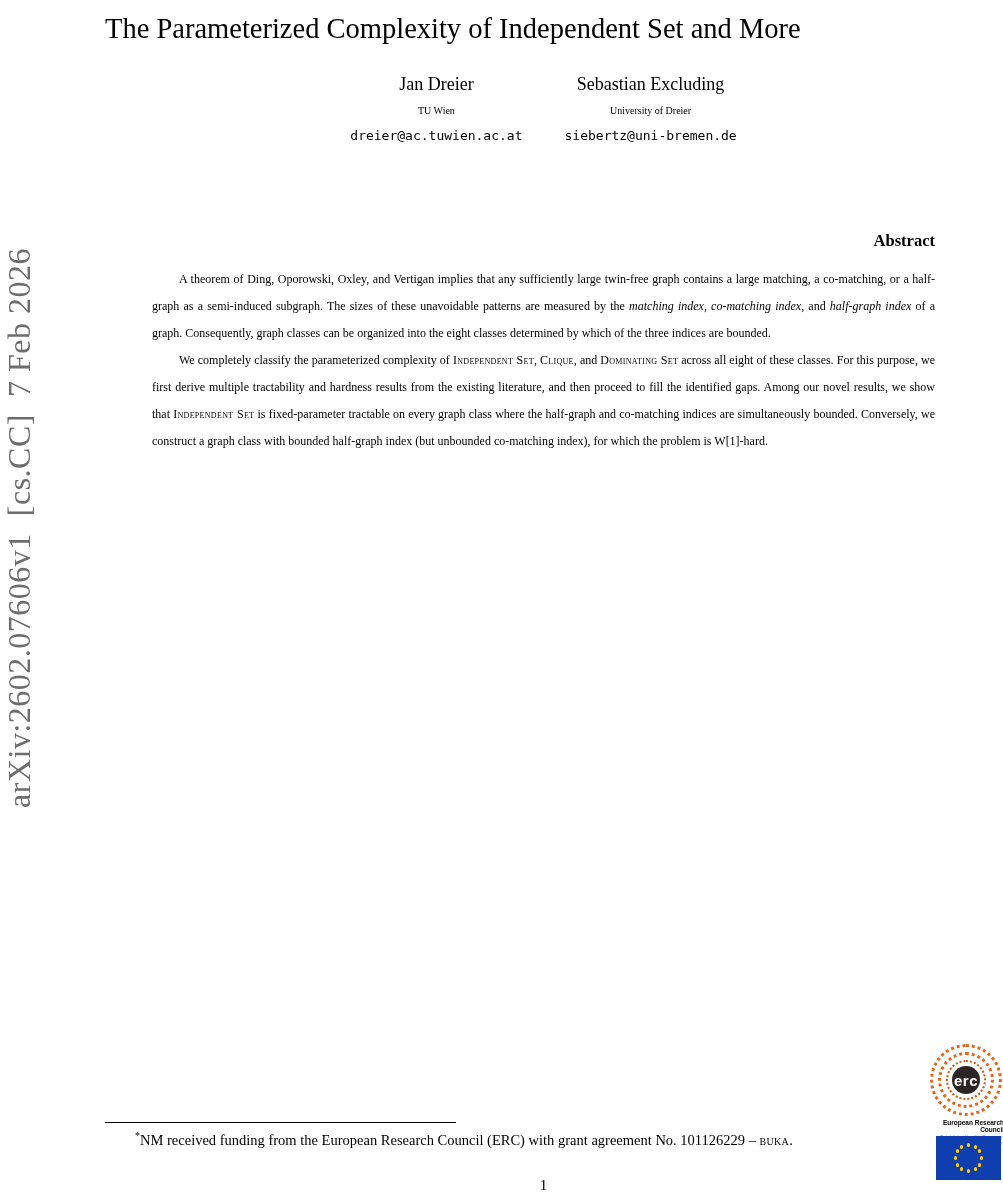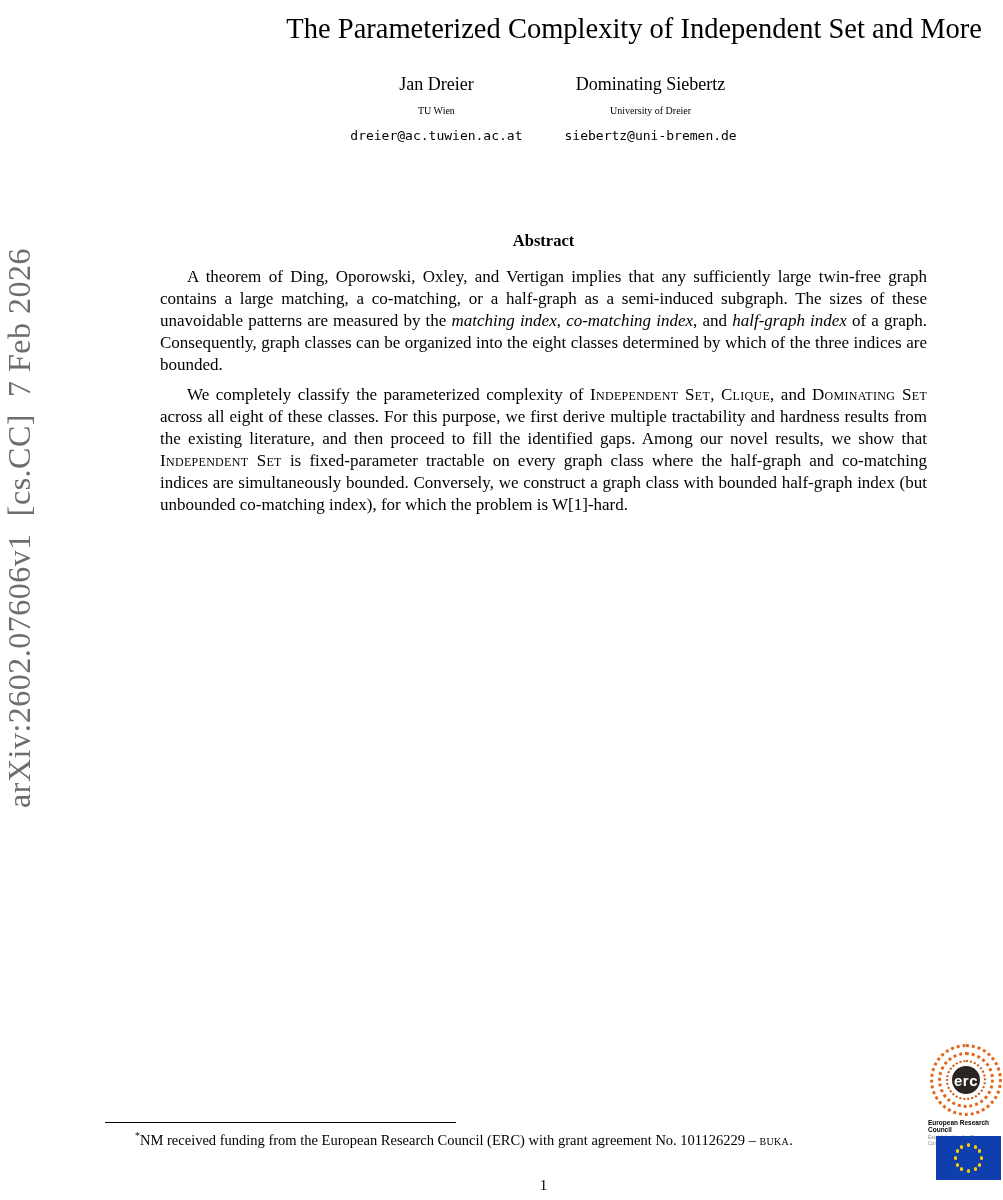"The Parameterized Complexity of" .title { text-align: right -> left }
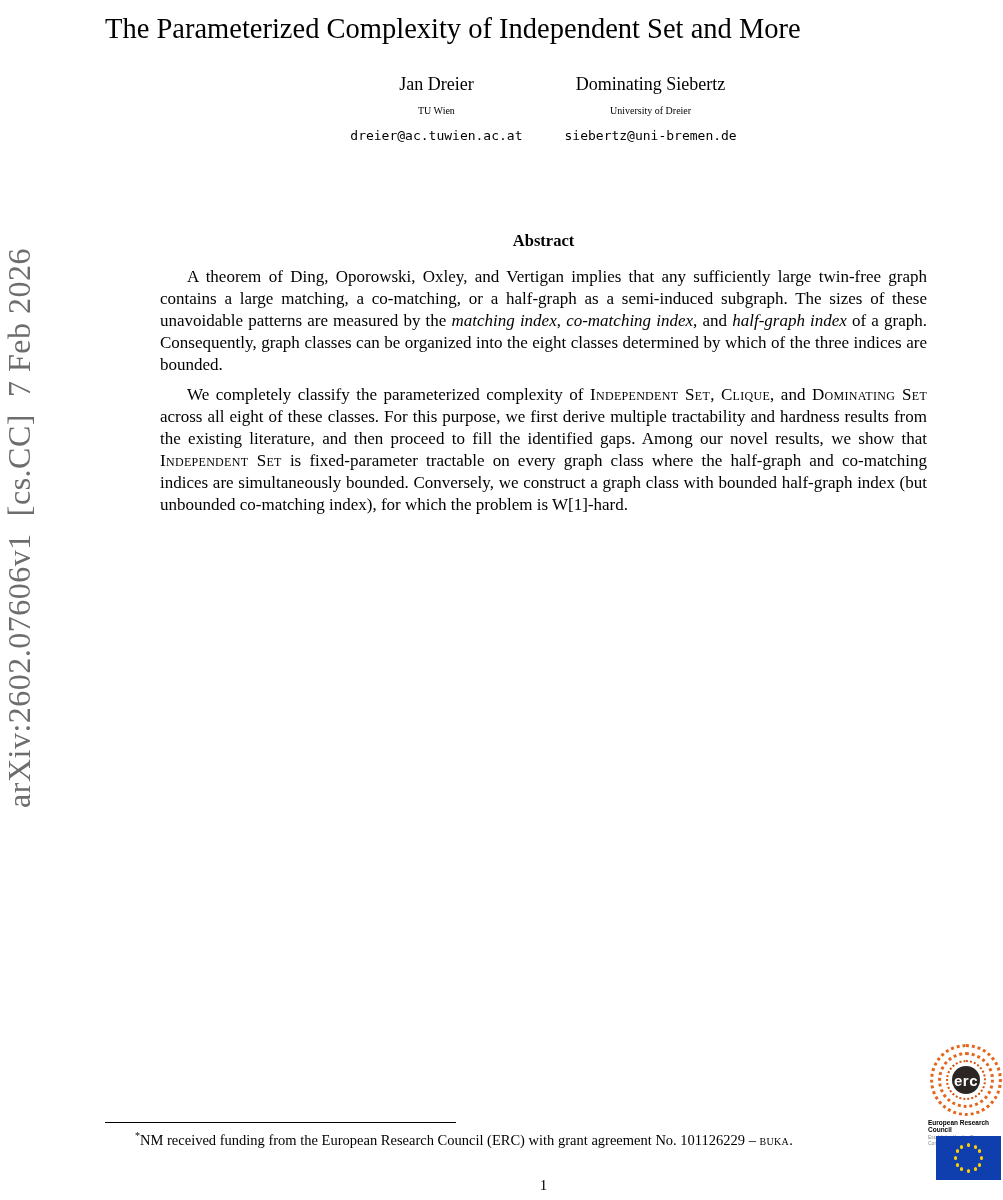"Dominating Siebertz" div.author-name { text: Dominating Siebertz -> Sebastian Excluding }
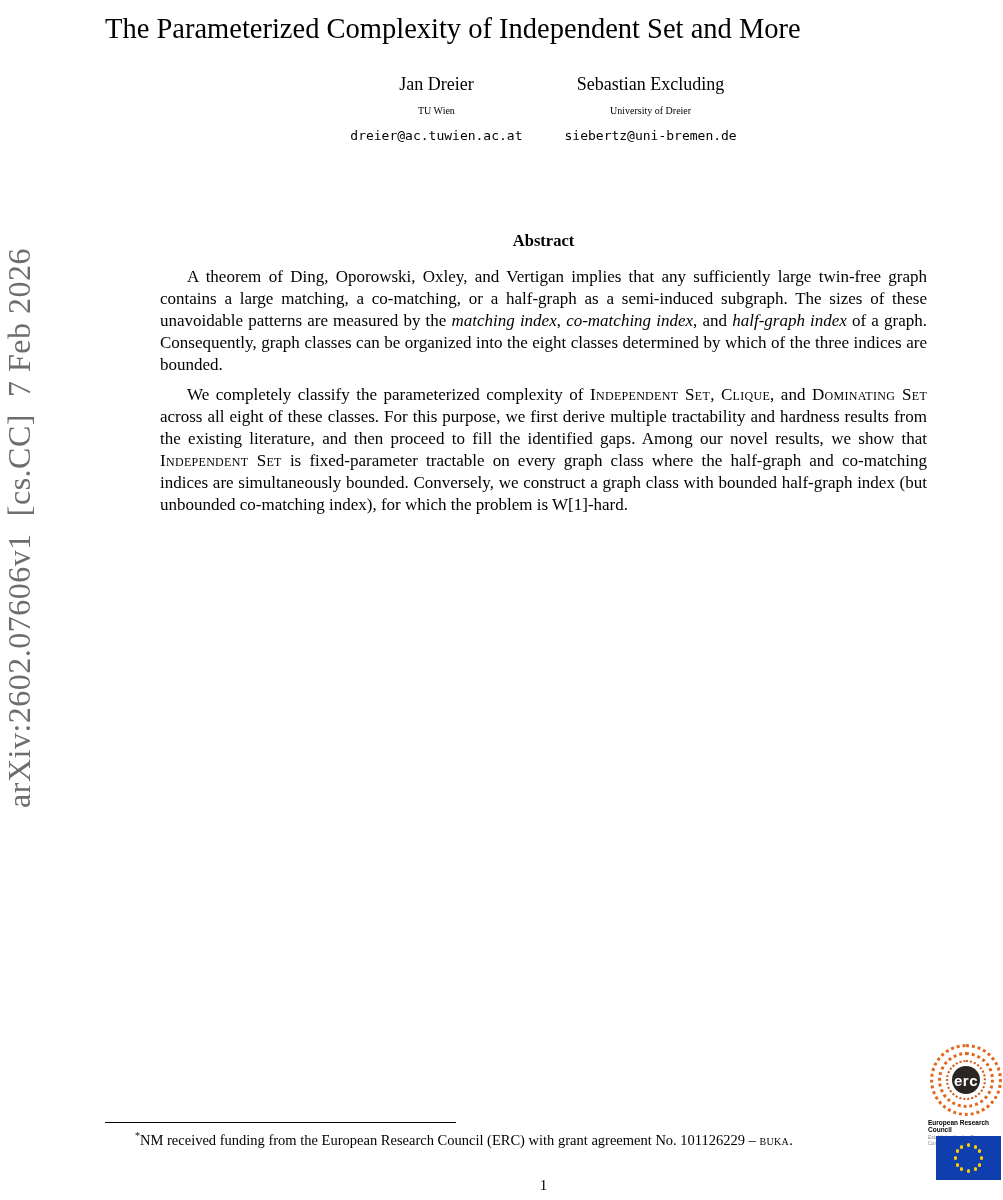"Abstract" .abstract-heading { text-align: center -> right }
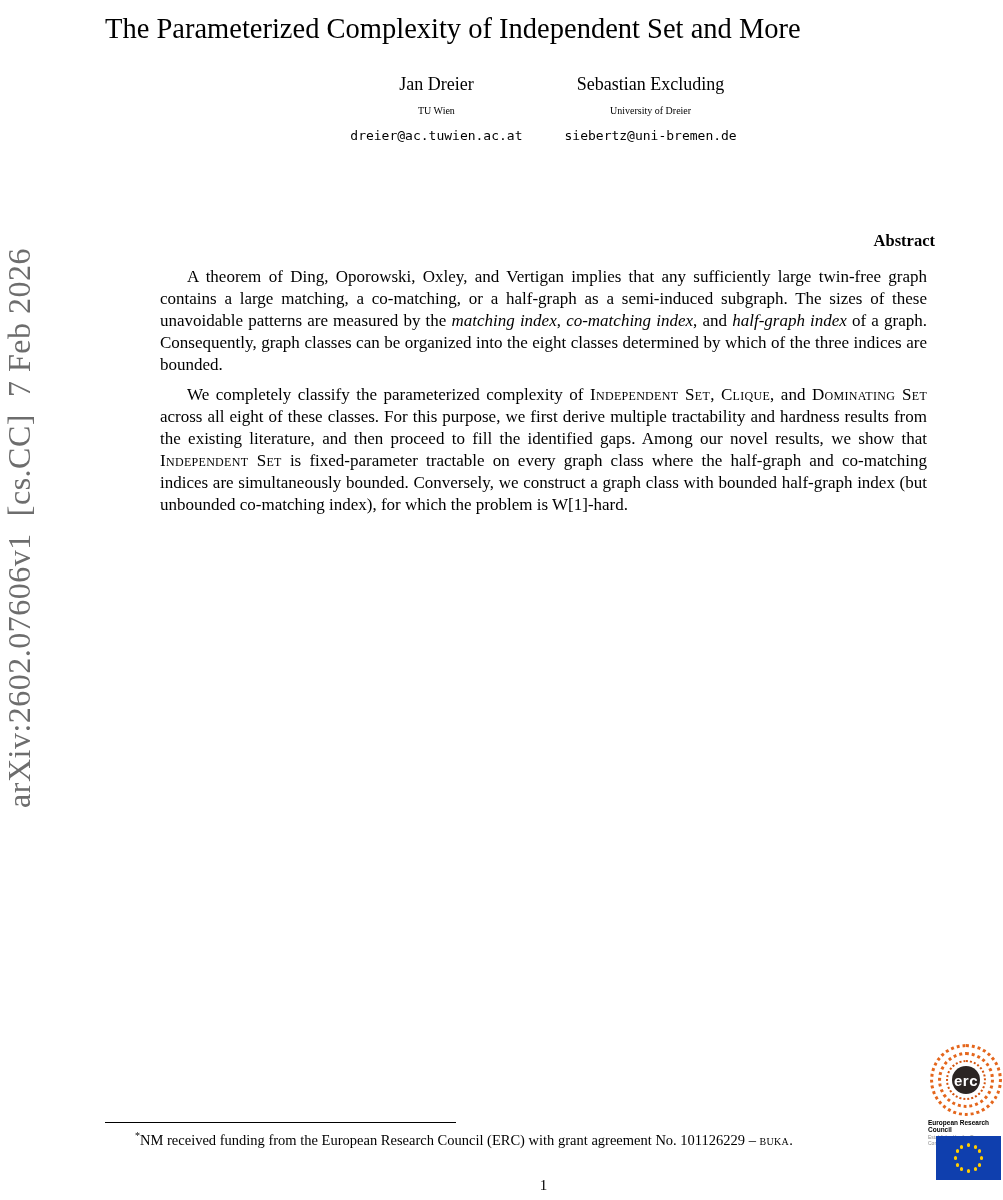"A theorem of Ding, Oporowski," .abs-p { font-size: 17px -> 12px; line-height: 22px -> 27px; margin: 8px -> 0 }
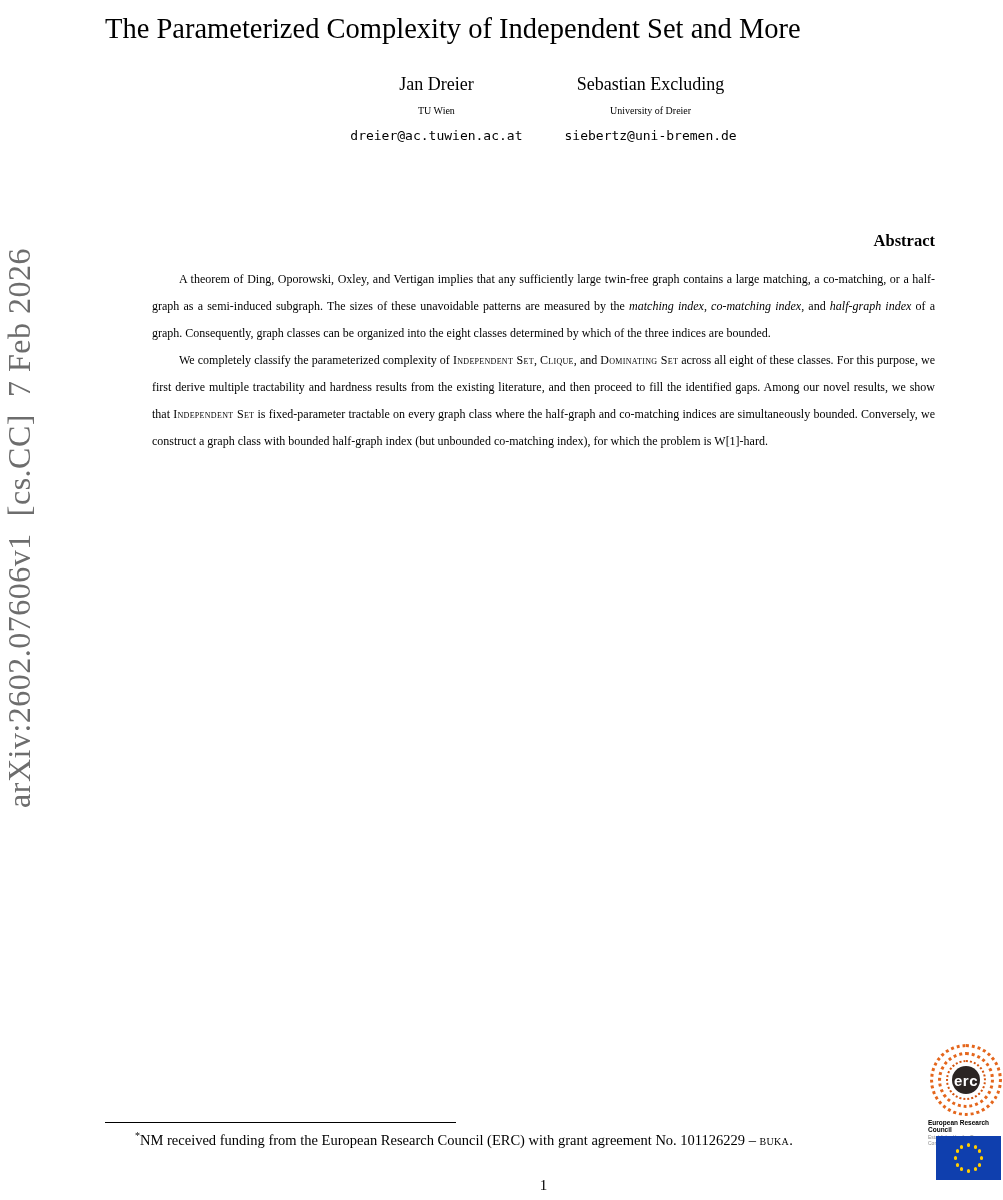"erc" .erc-block { text-align: left -> right }
